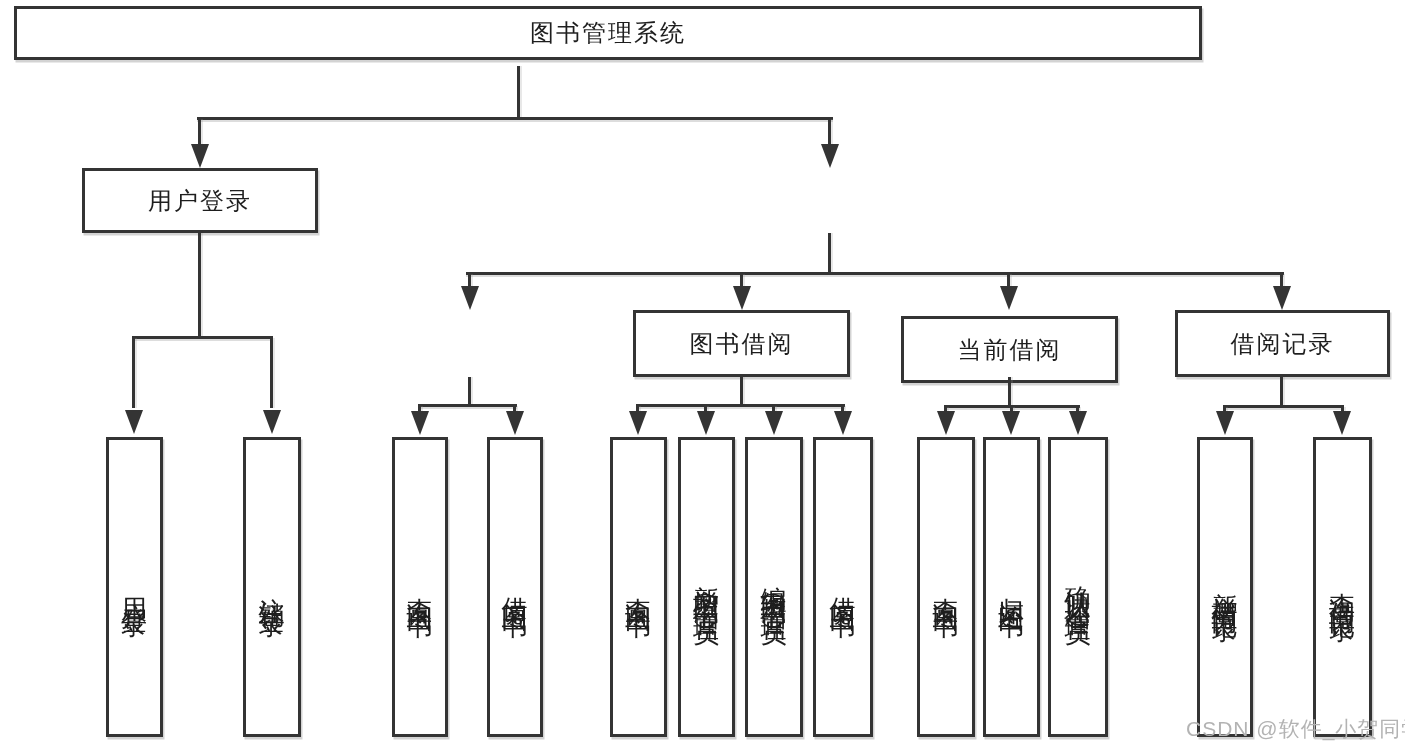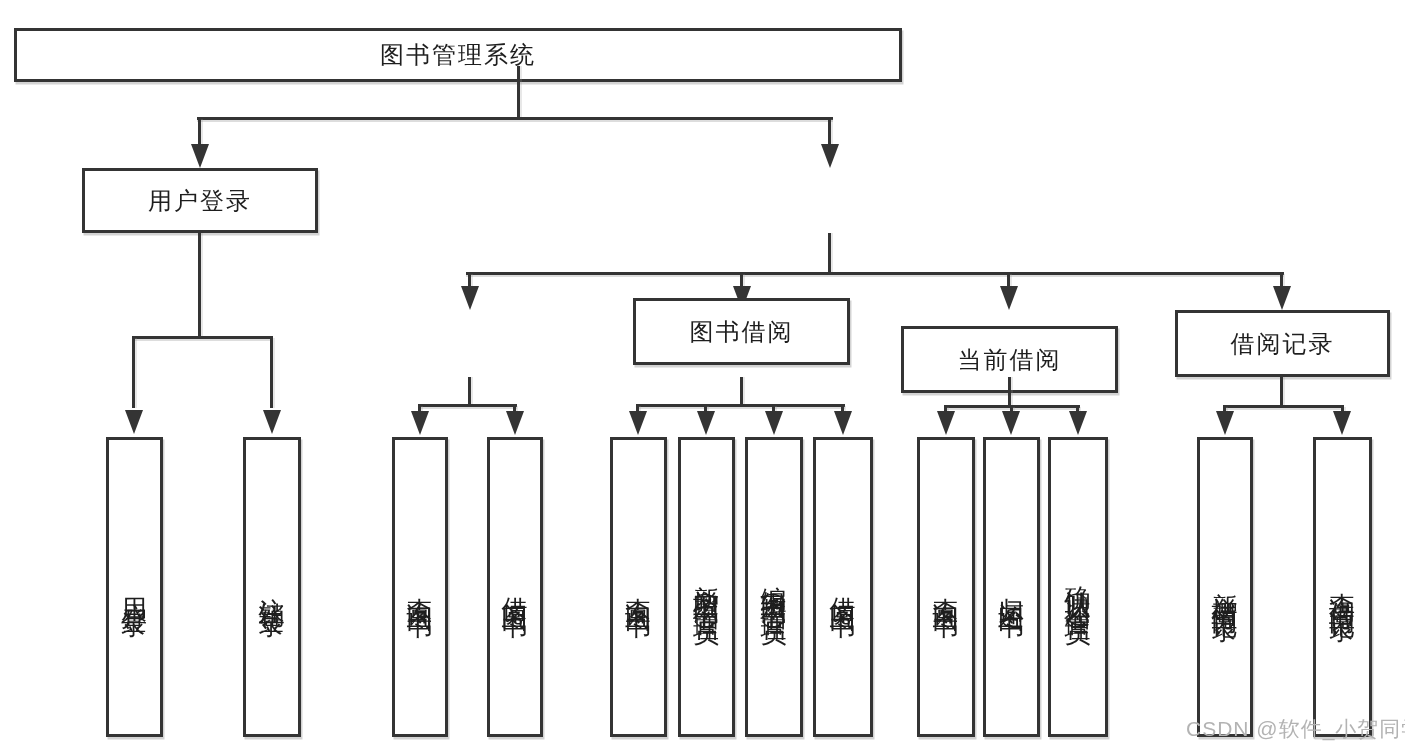"图书管理系统" div.box { top: 28px -> 6px; width: 888px -> 1188px }
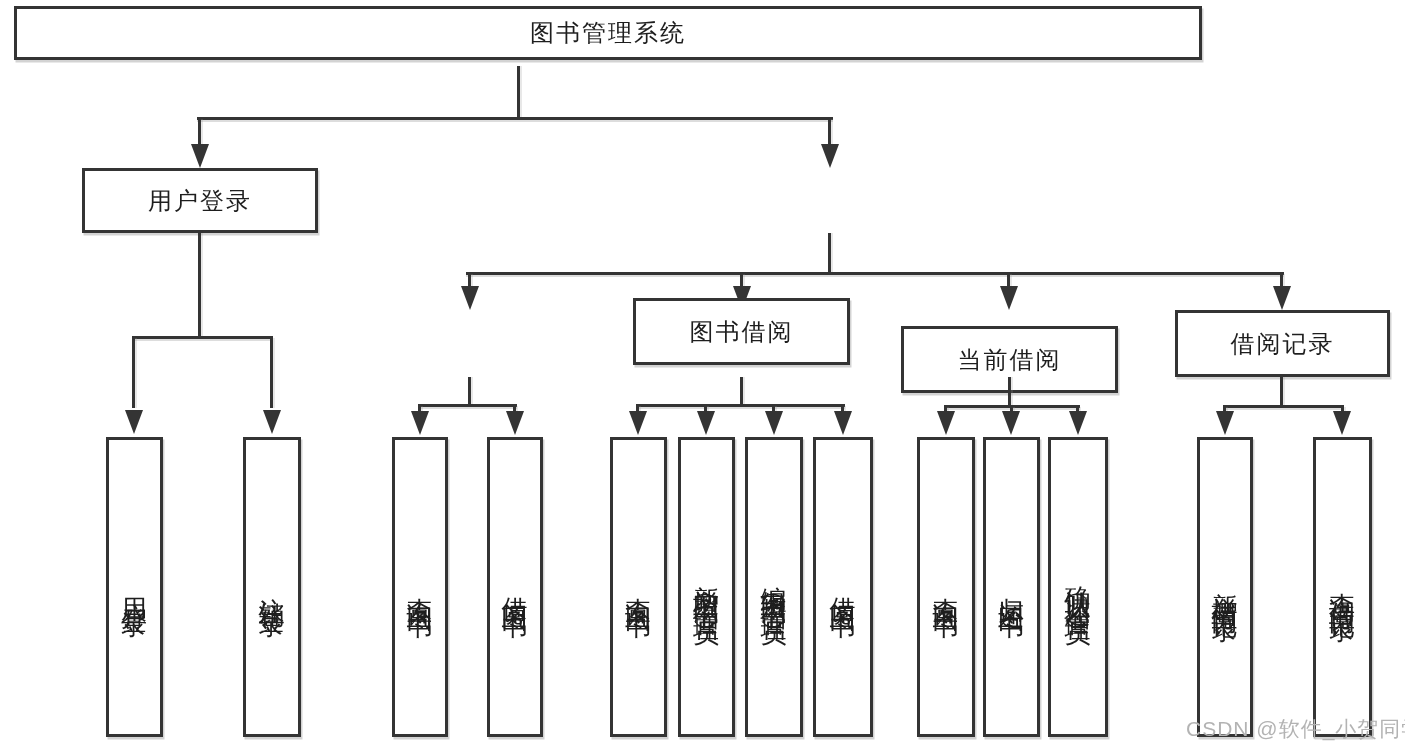"图书借阅" div.box { top: 298px -> 310px }
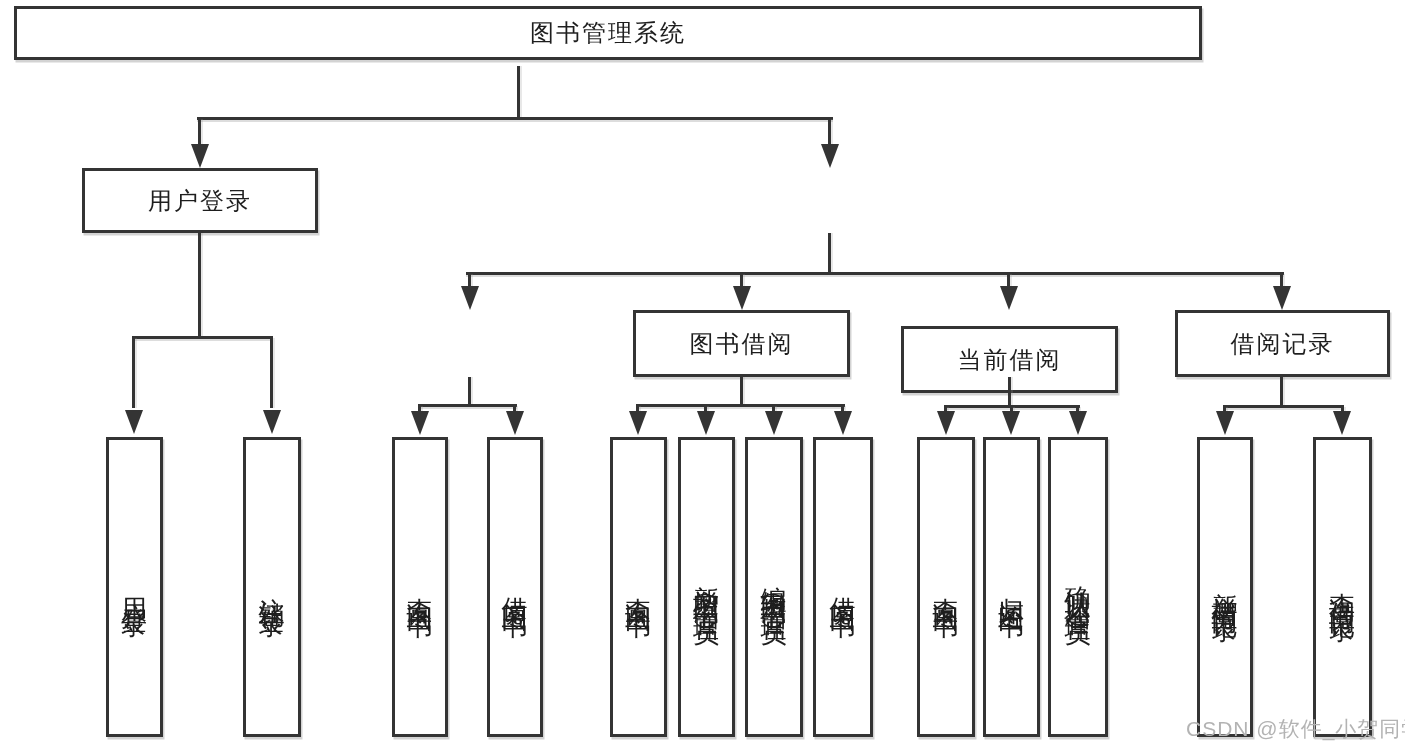"当前借阅" div.box { top: 326px -> 316px }
